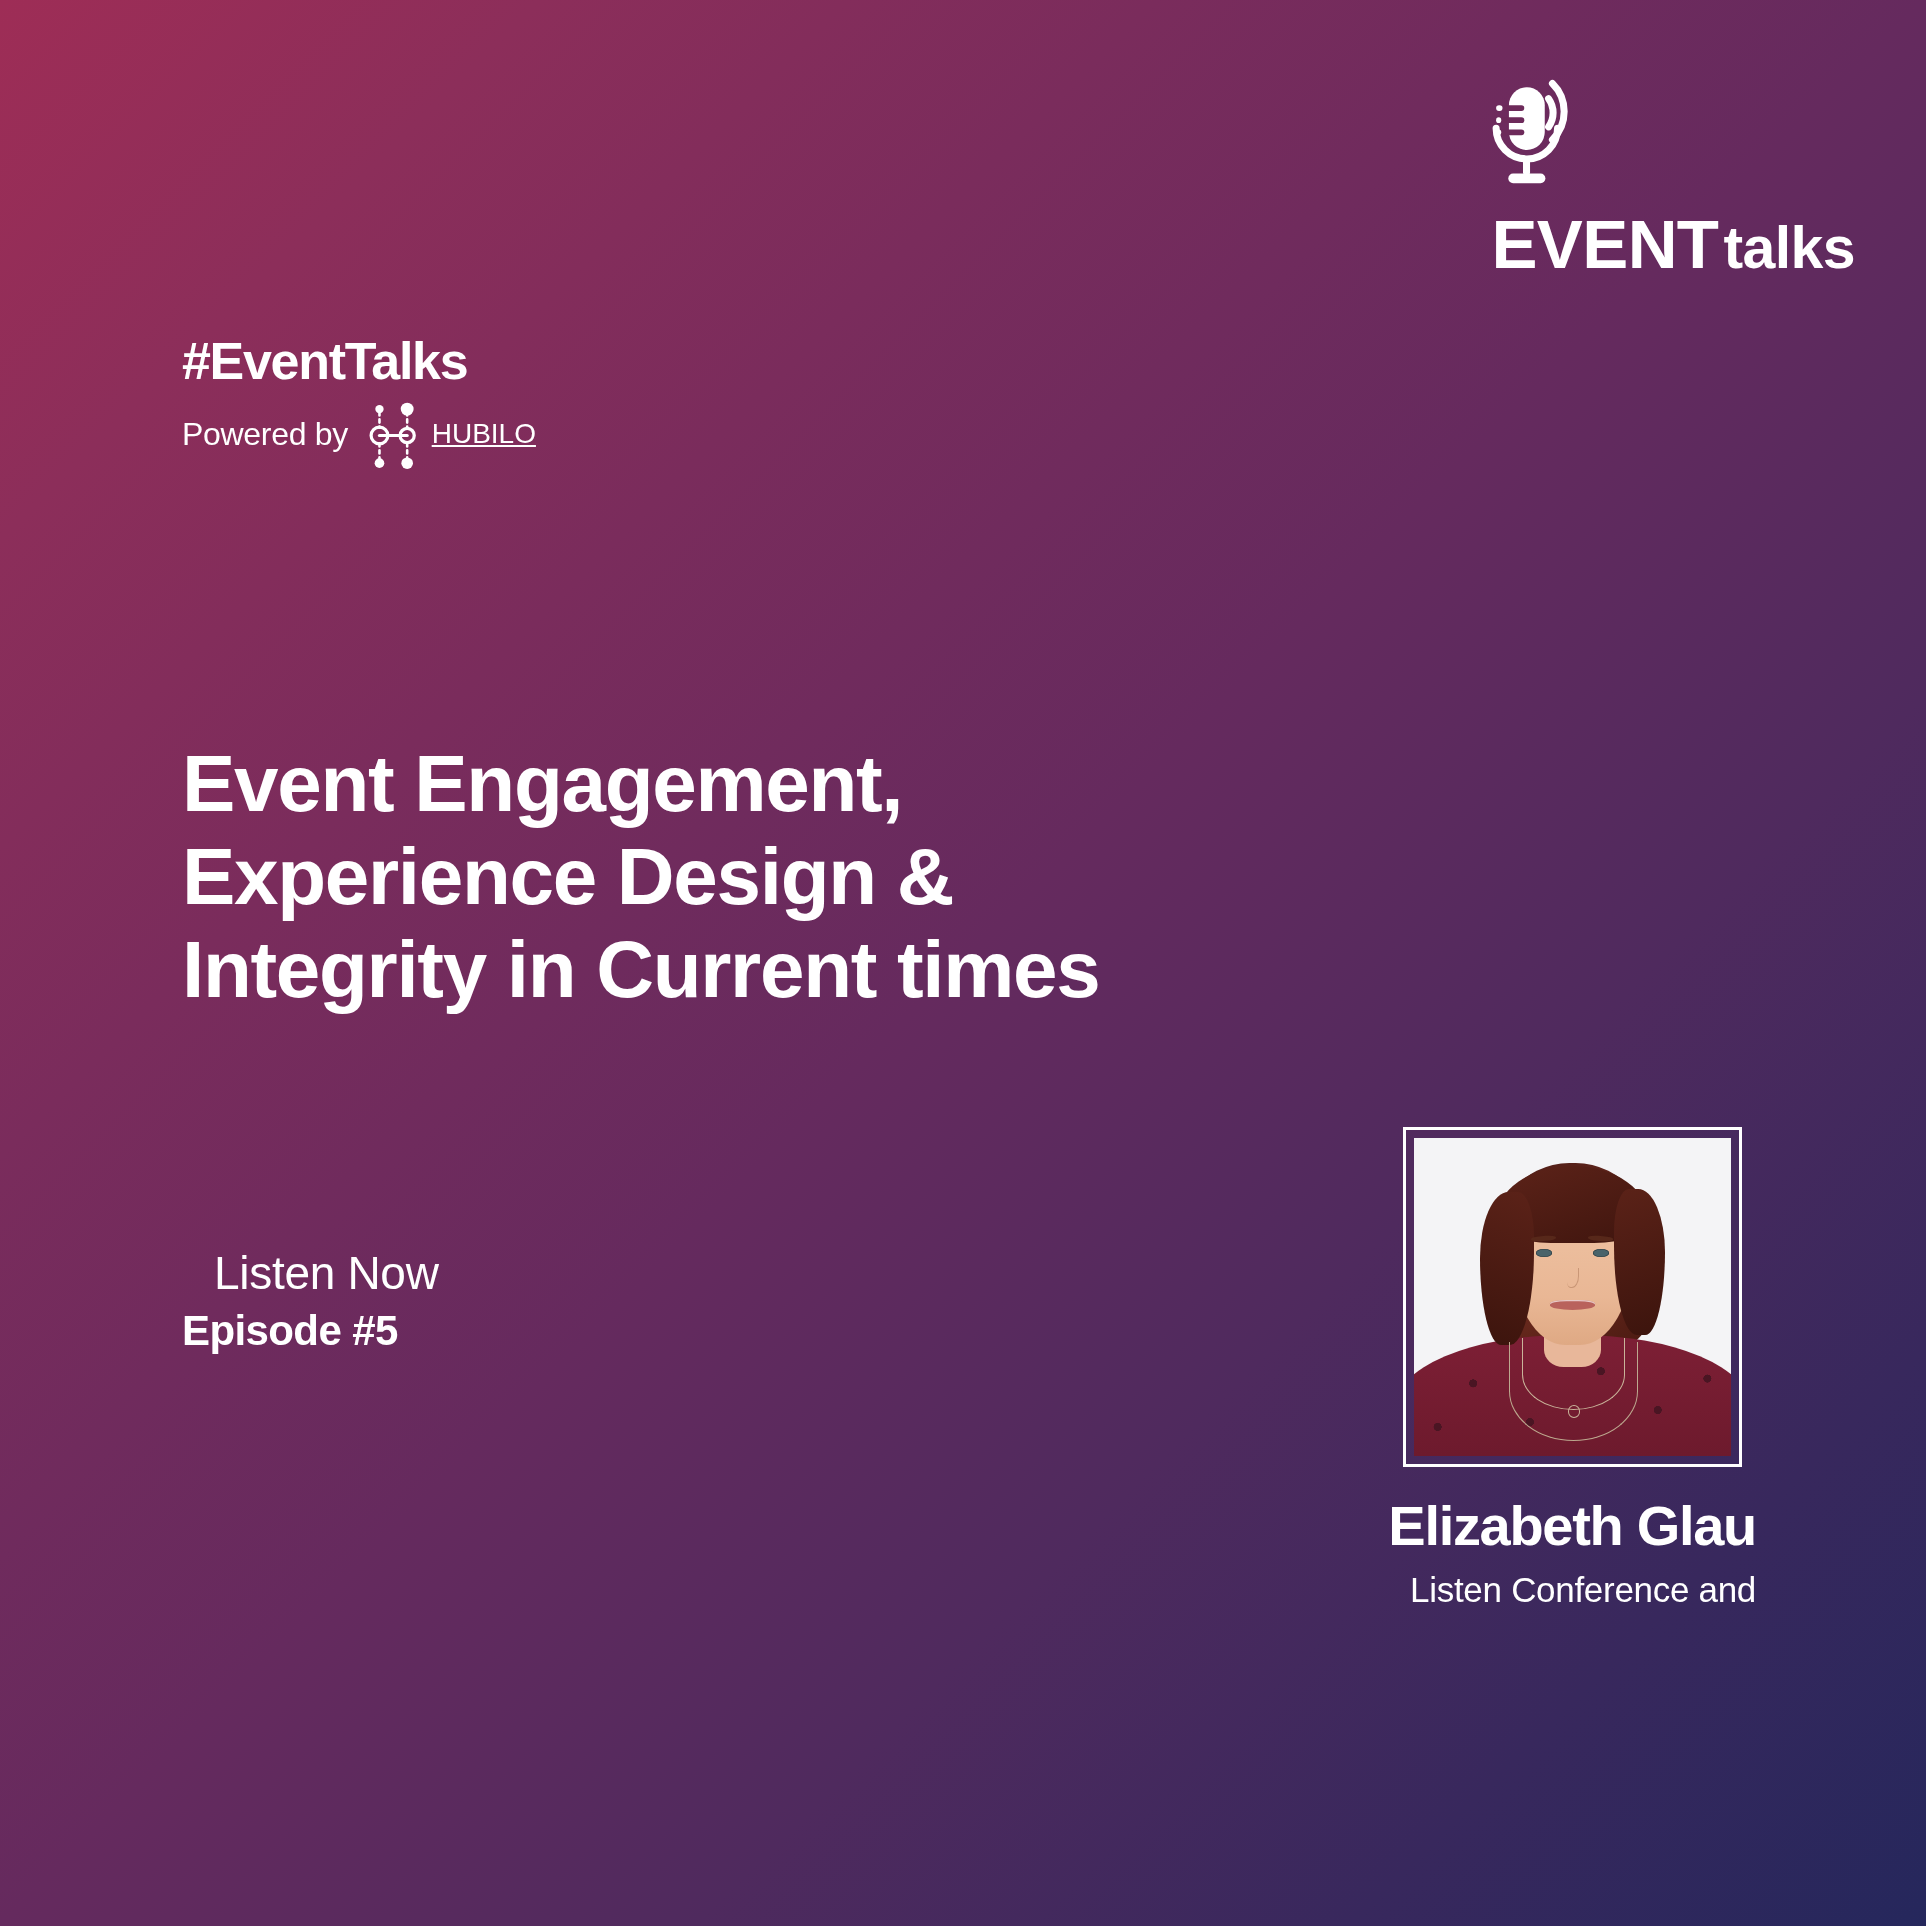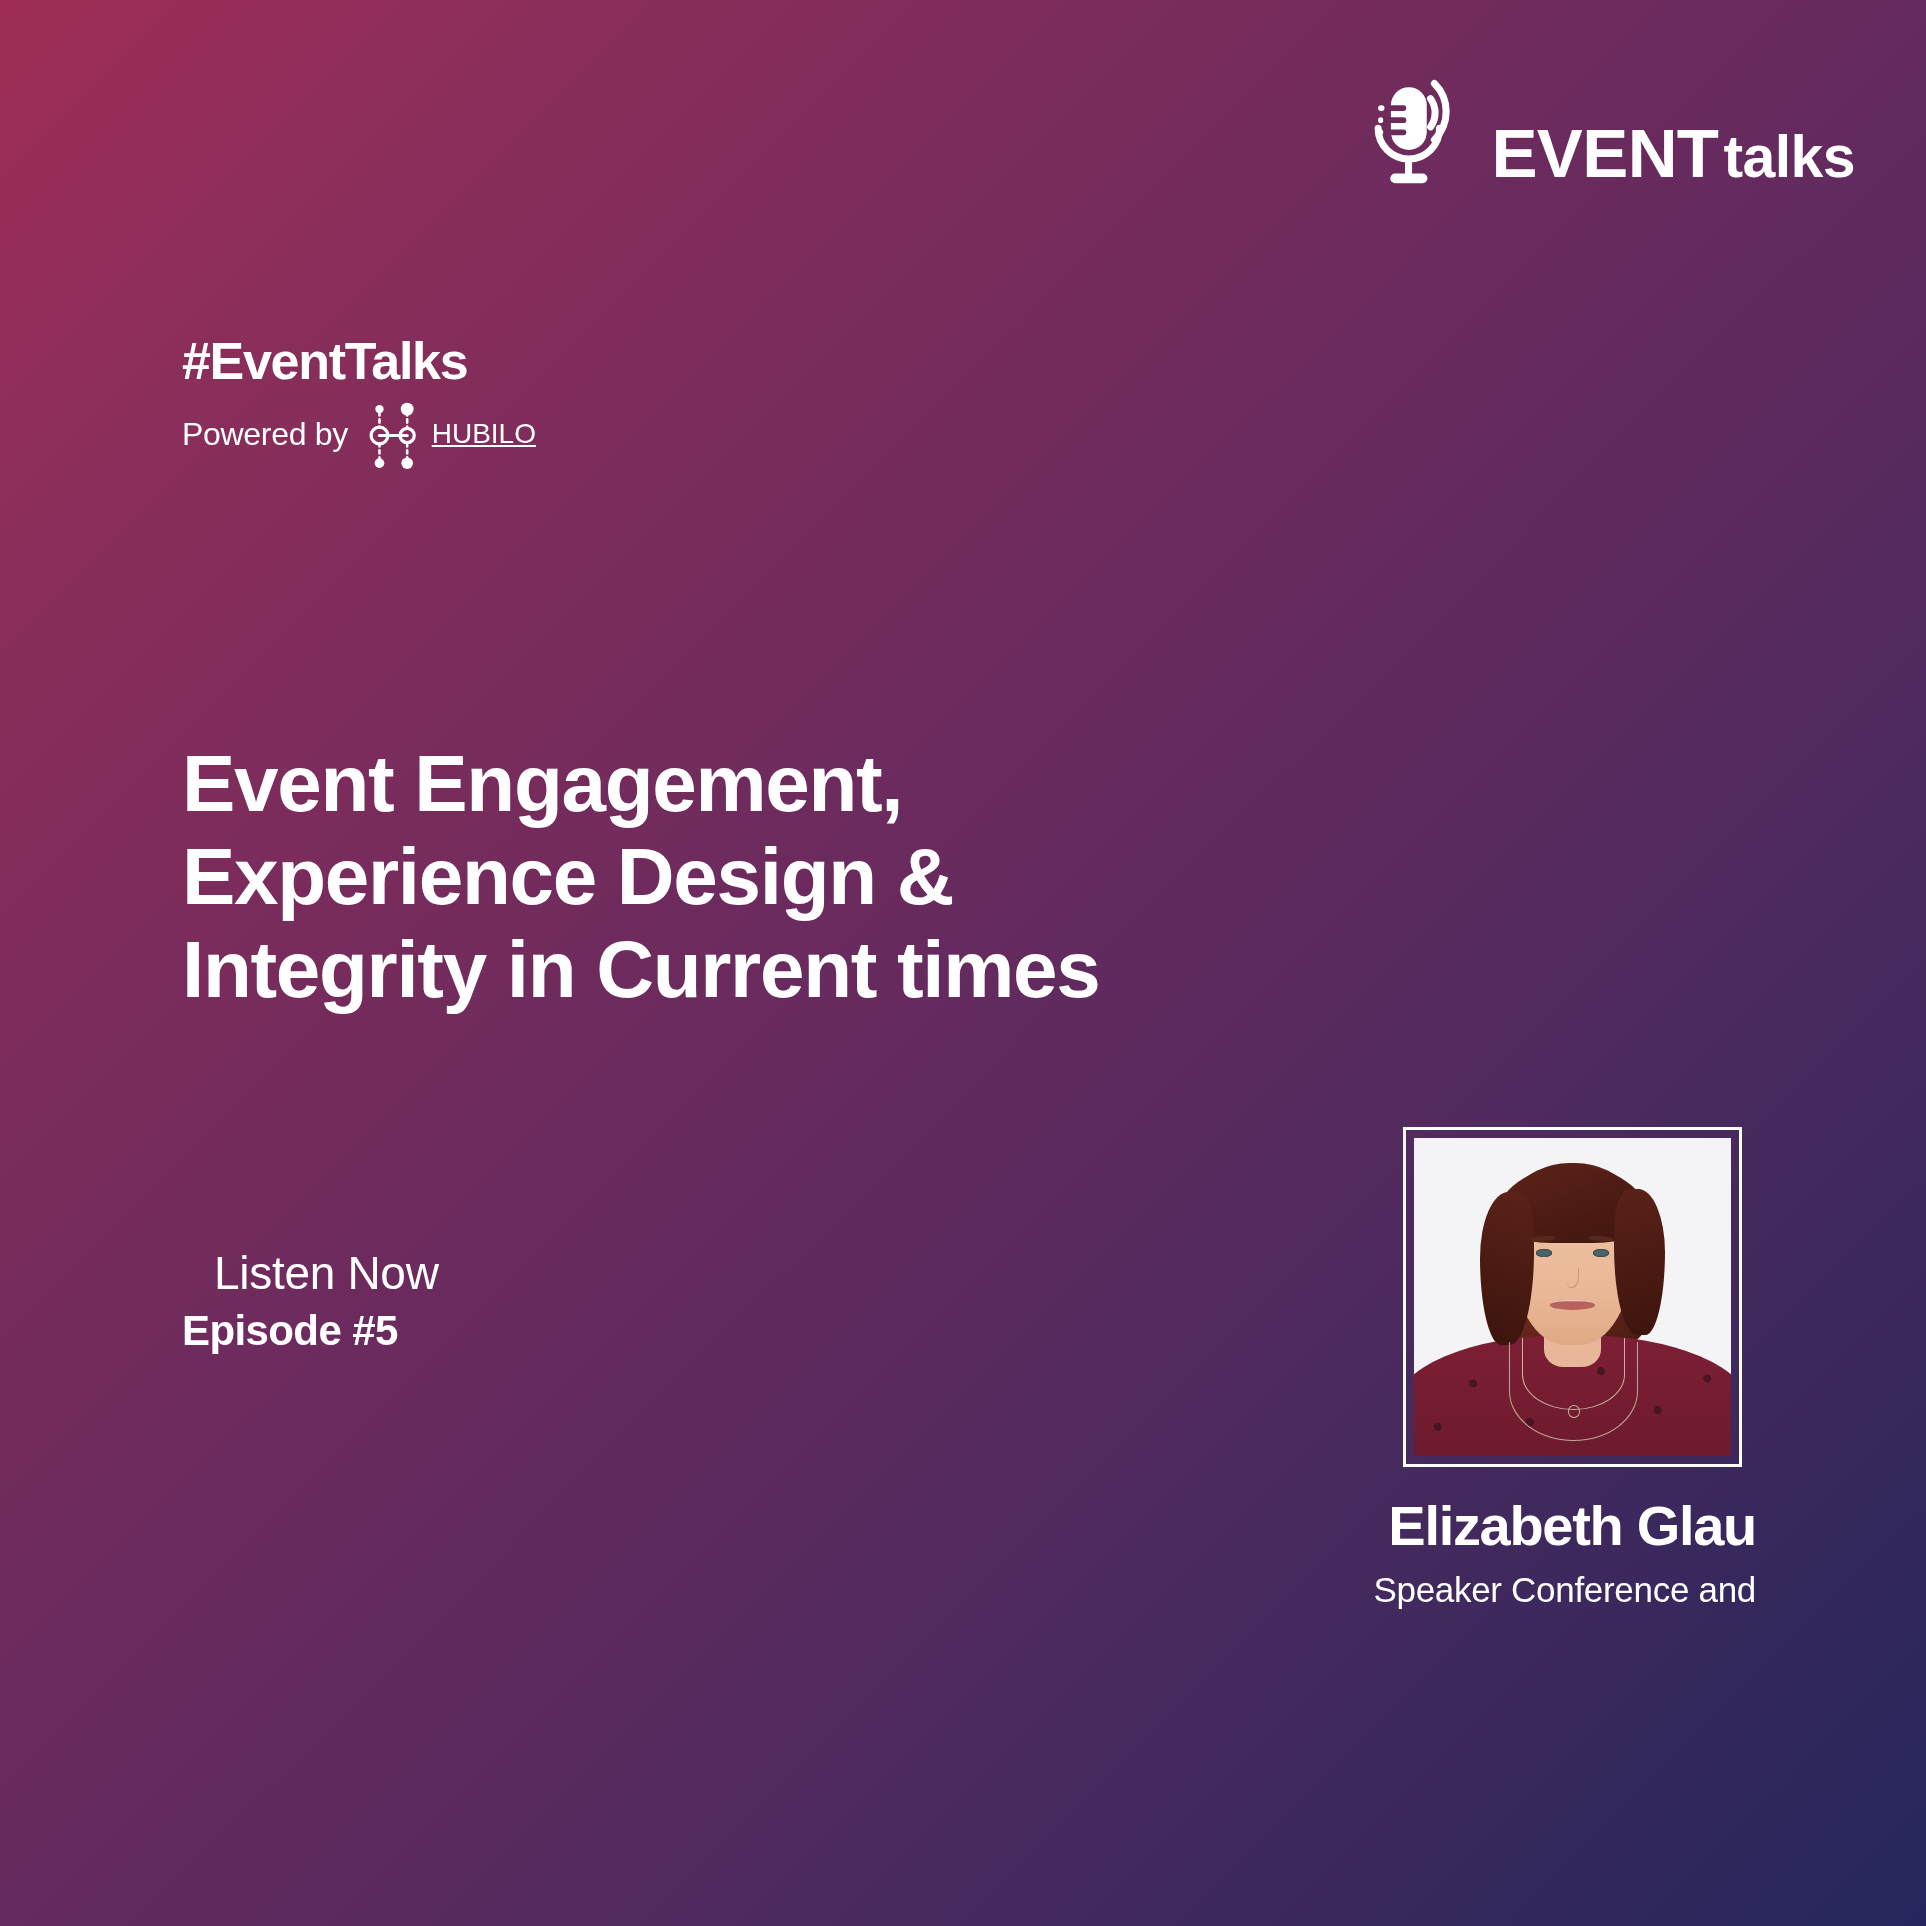"EVENT" #brand-logo { align-items: flex-end -> flex-start; flex-direction: none -> column }
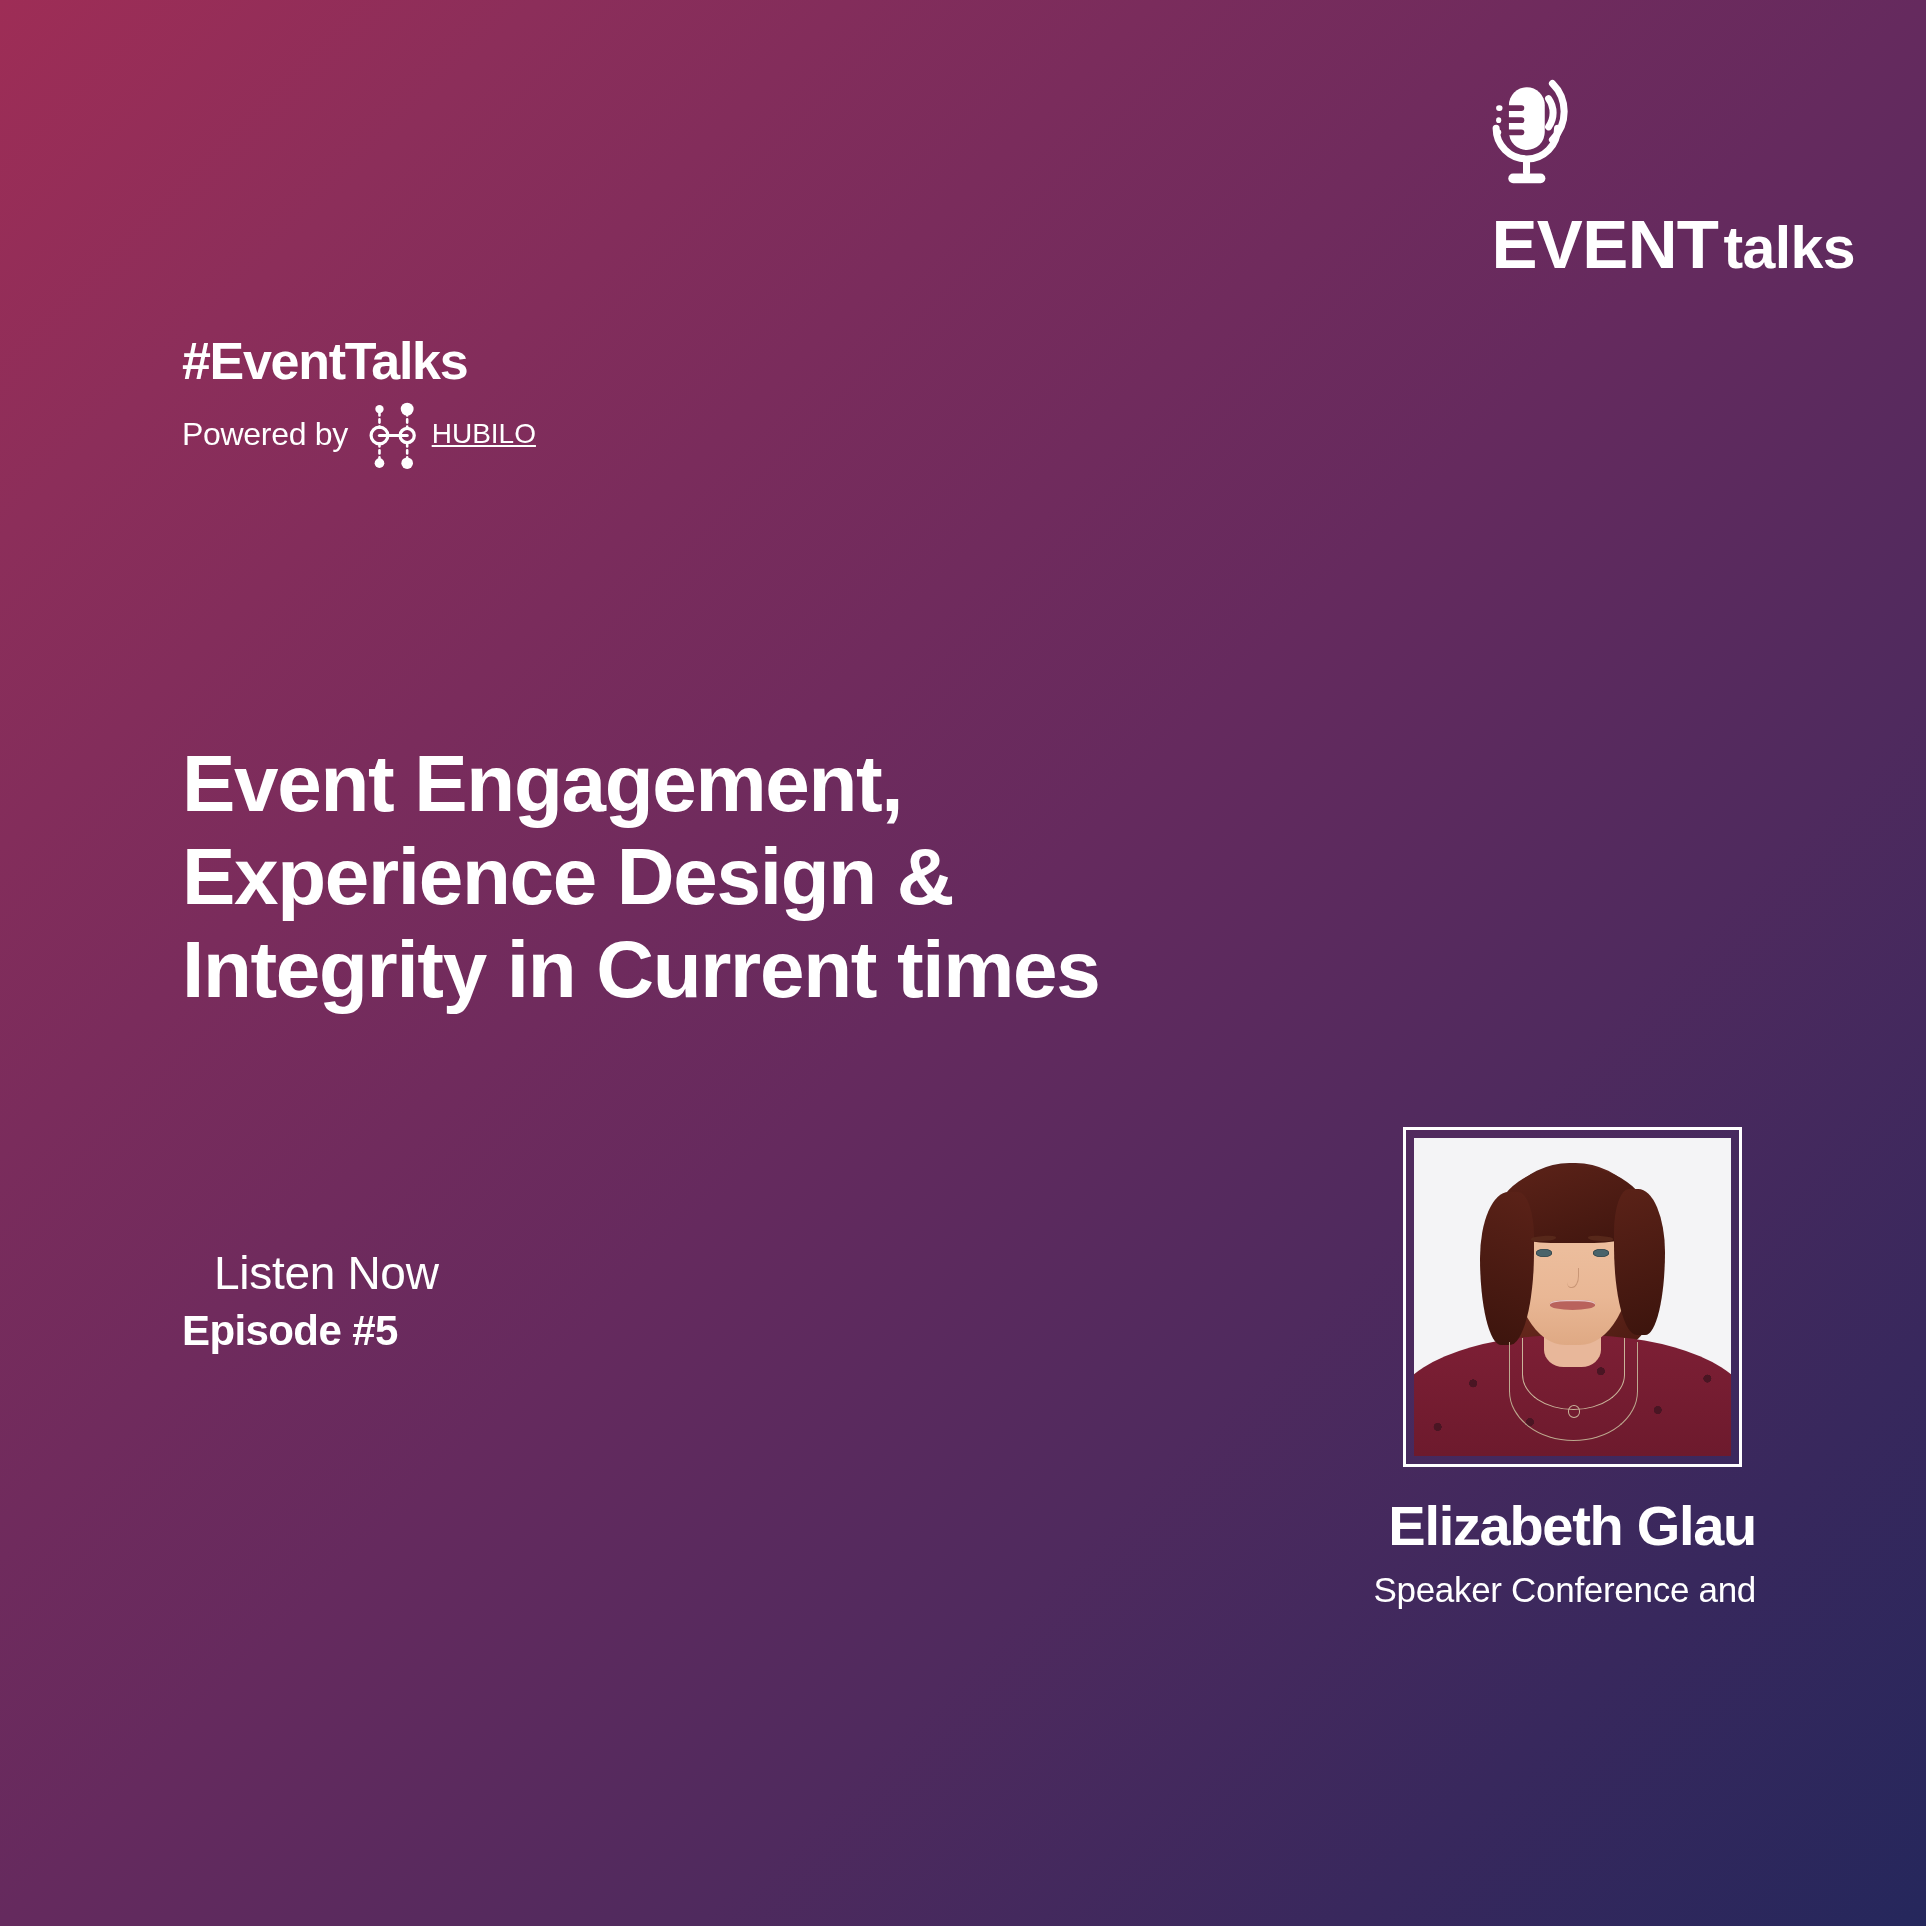"Speaker Conference and" span.rl { text: Speaker -> Listen }
